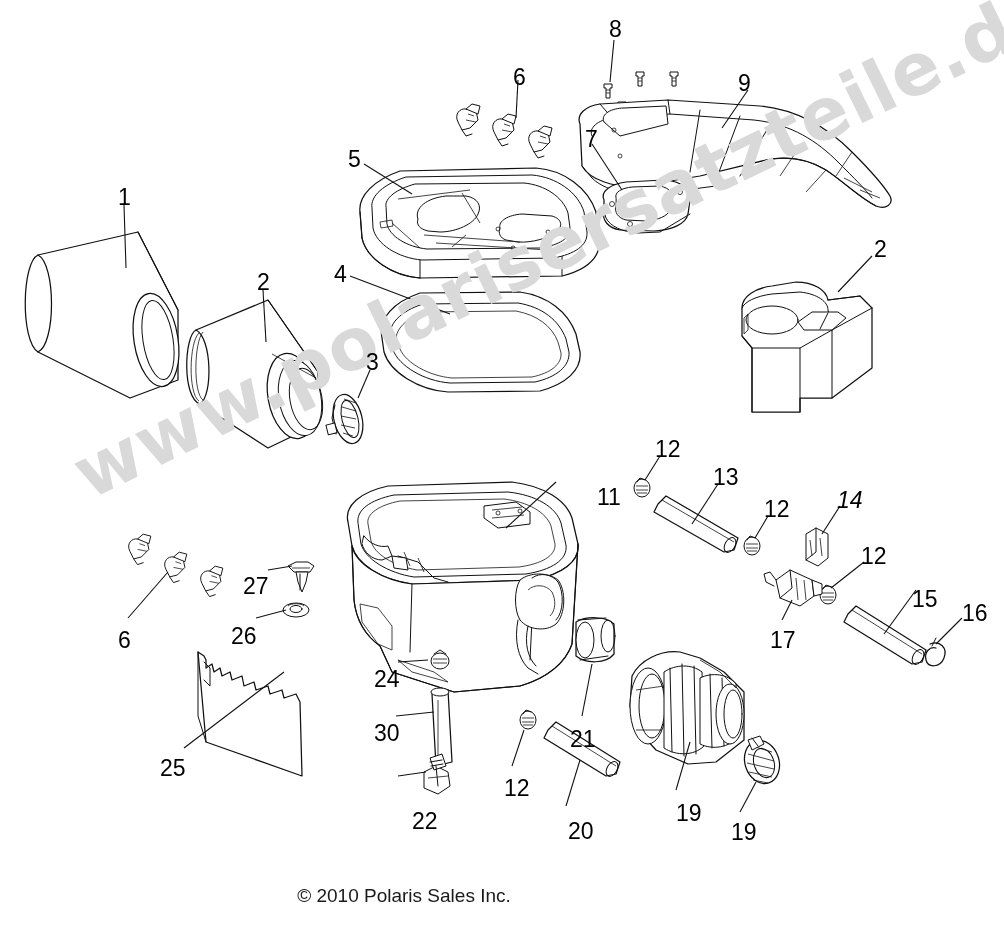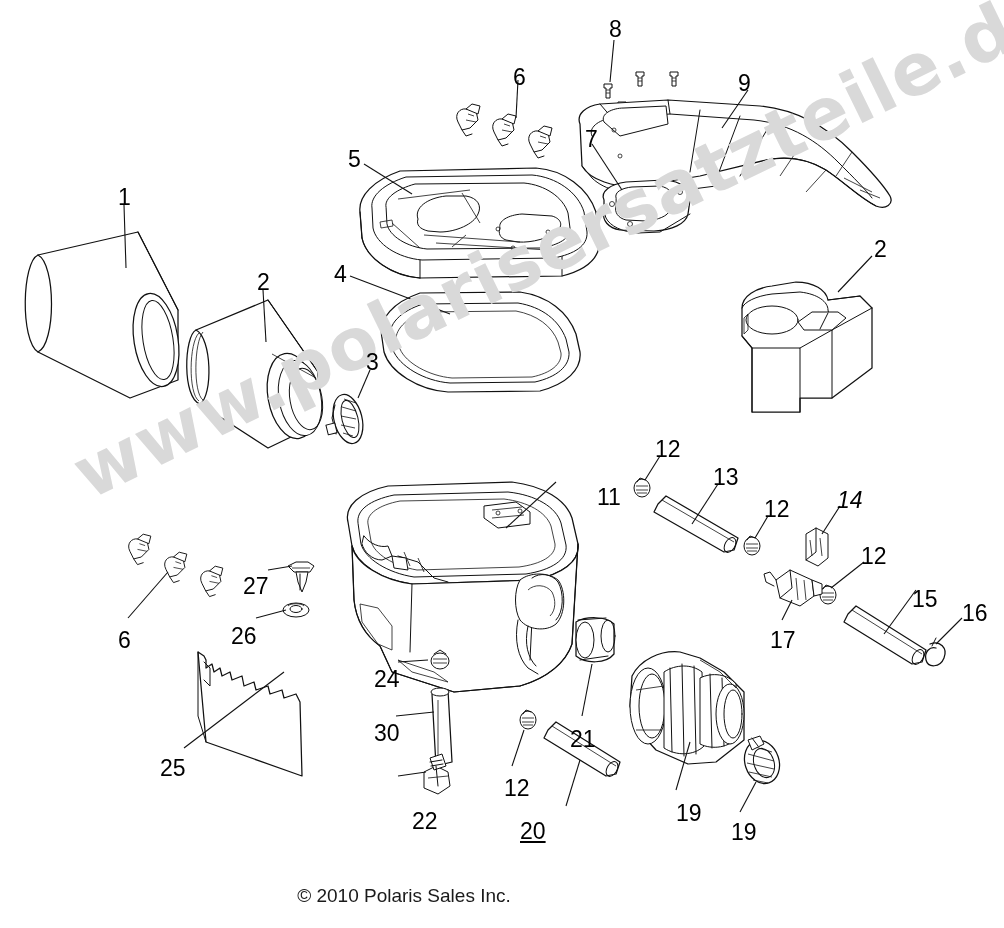"20" div.lbl { left: 520px -> 568px; text-decoration: underline -> none }
